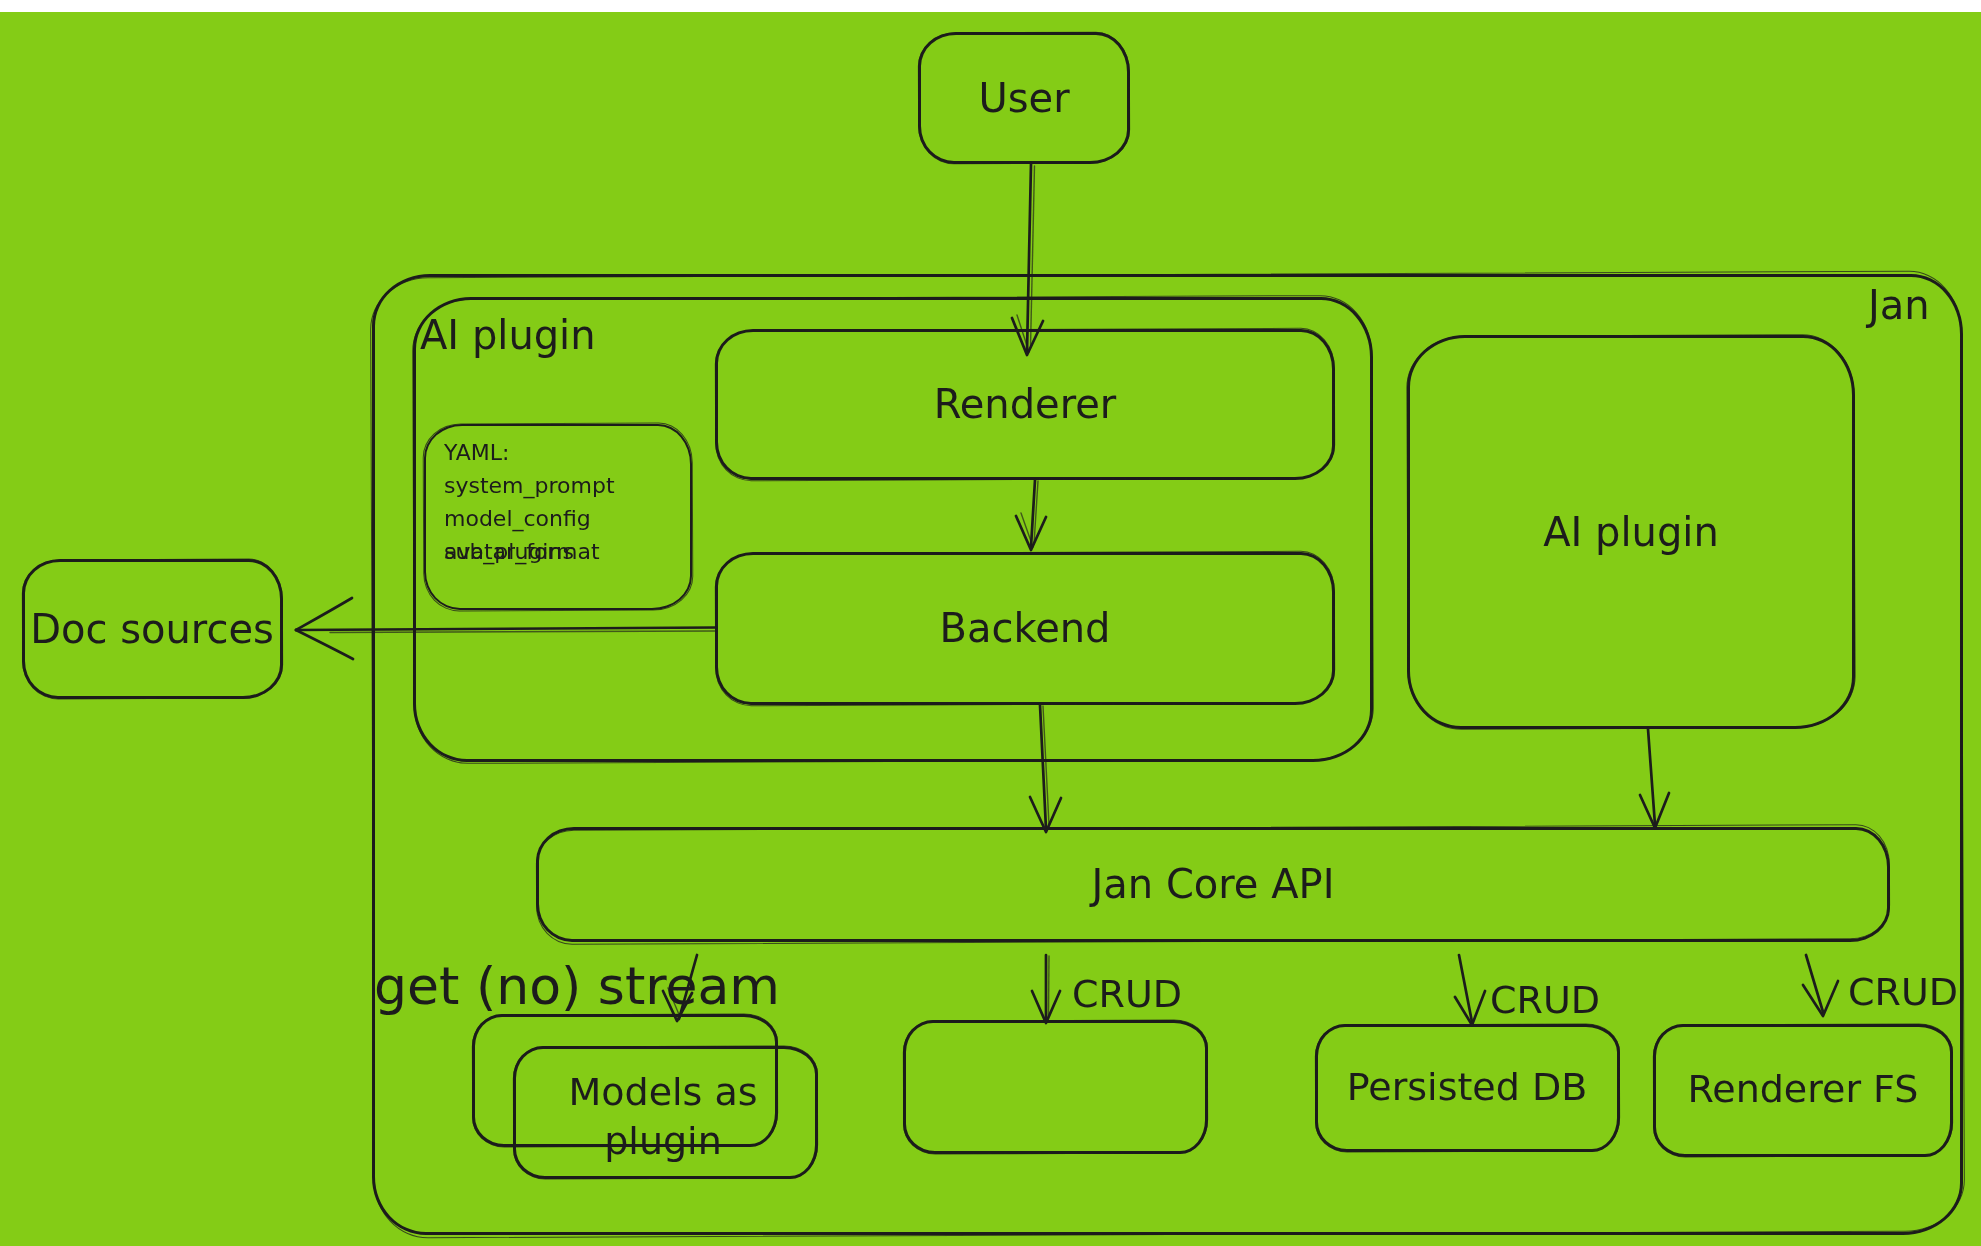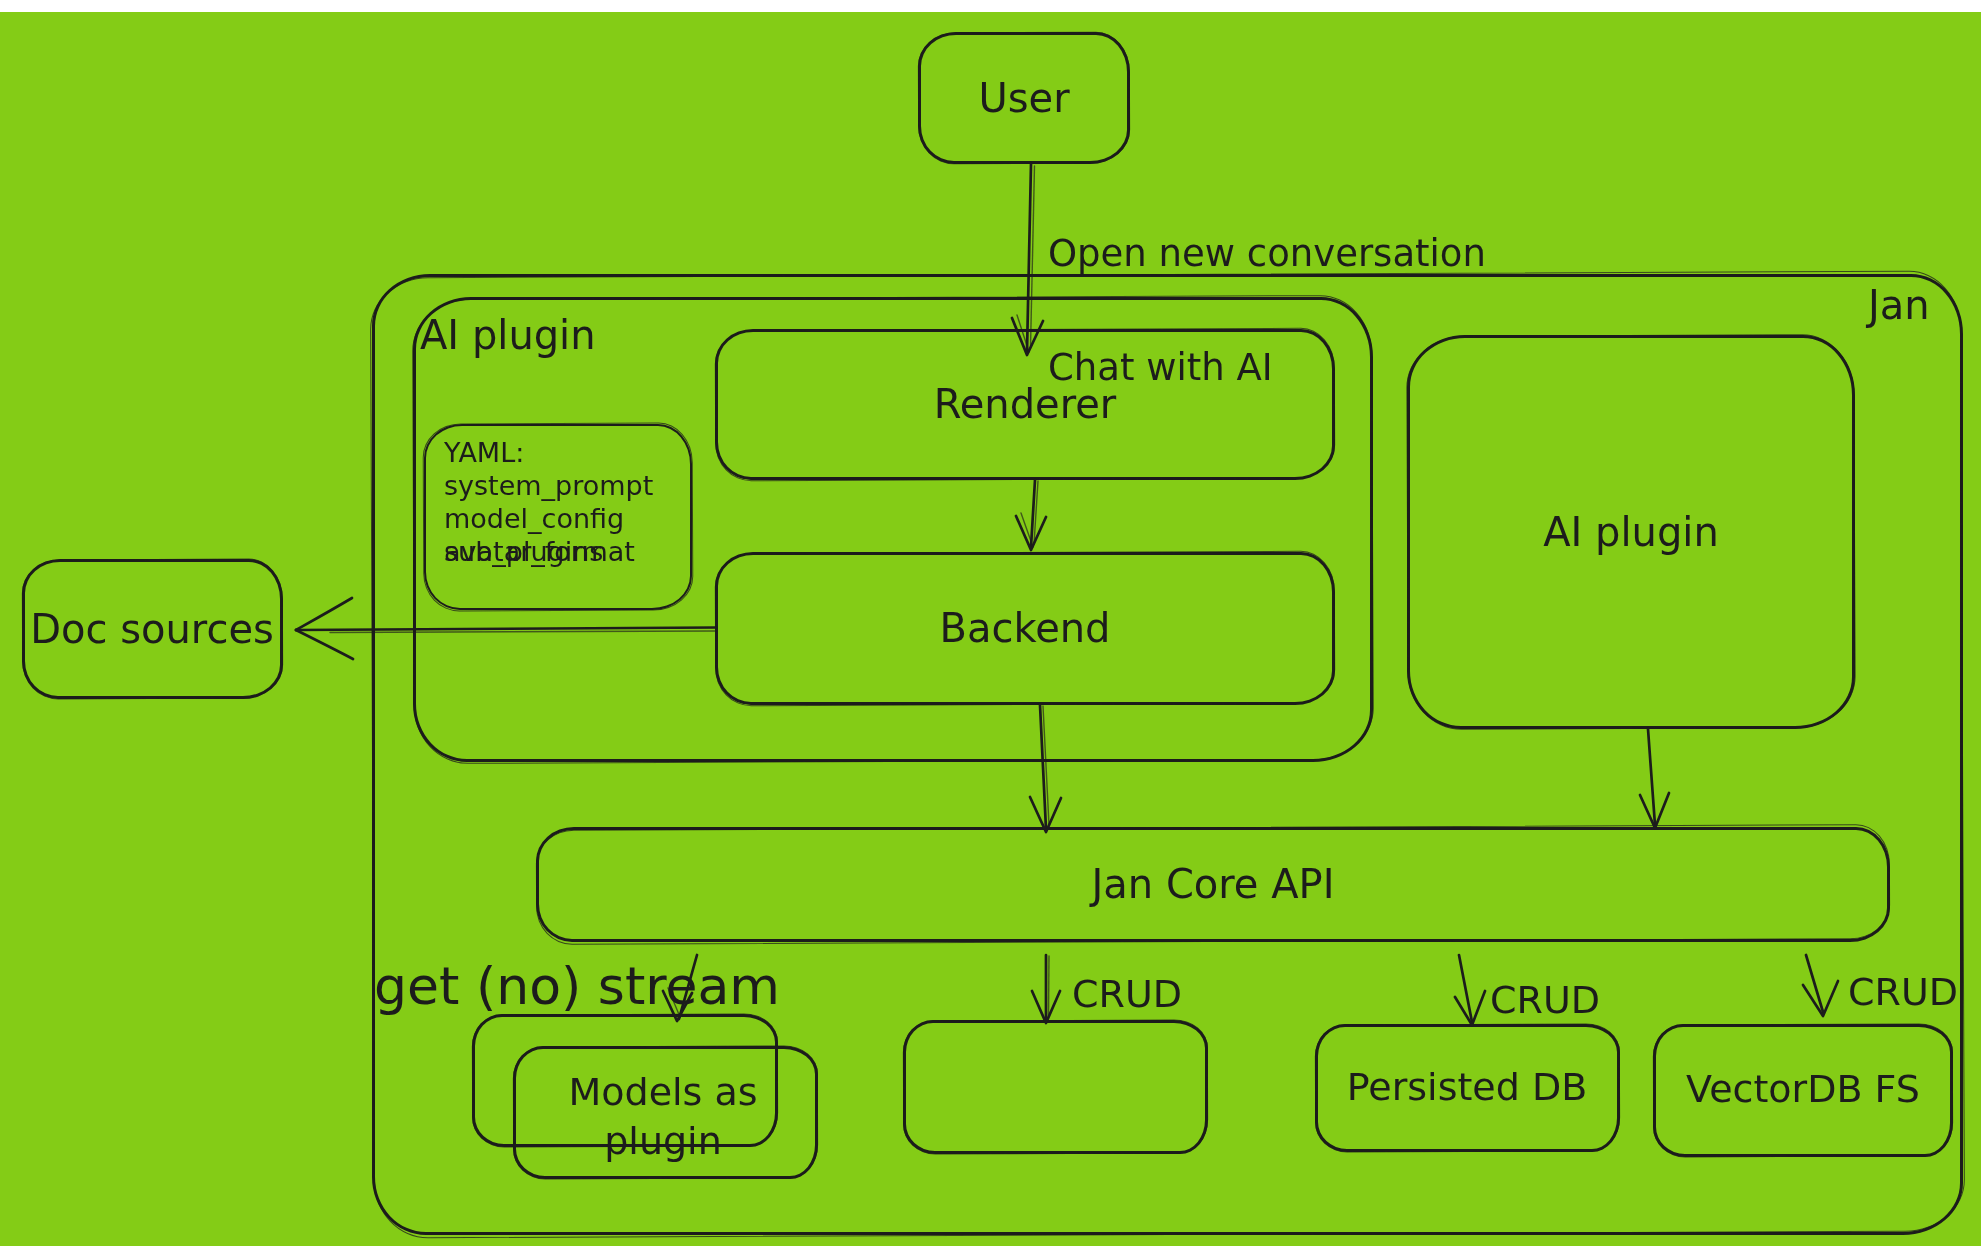"Open new conversation" div.edge-lbl { html: <div> <div>Open new conversation</div> <div>Chat with AI</div> </div> -> none }
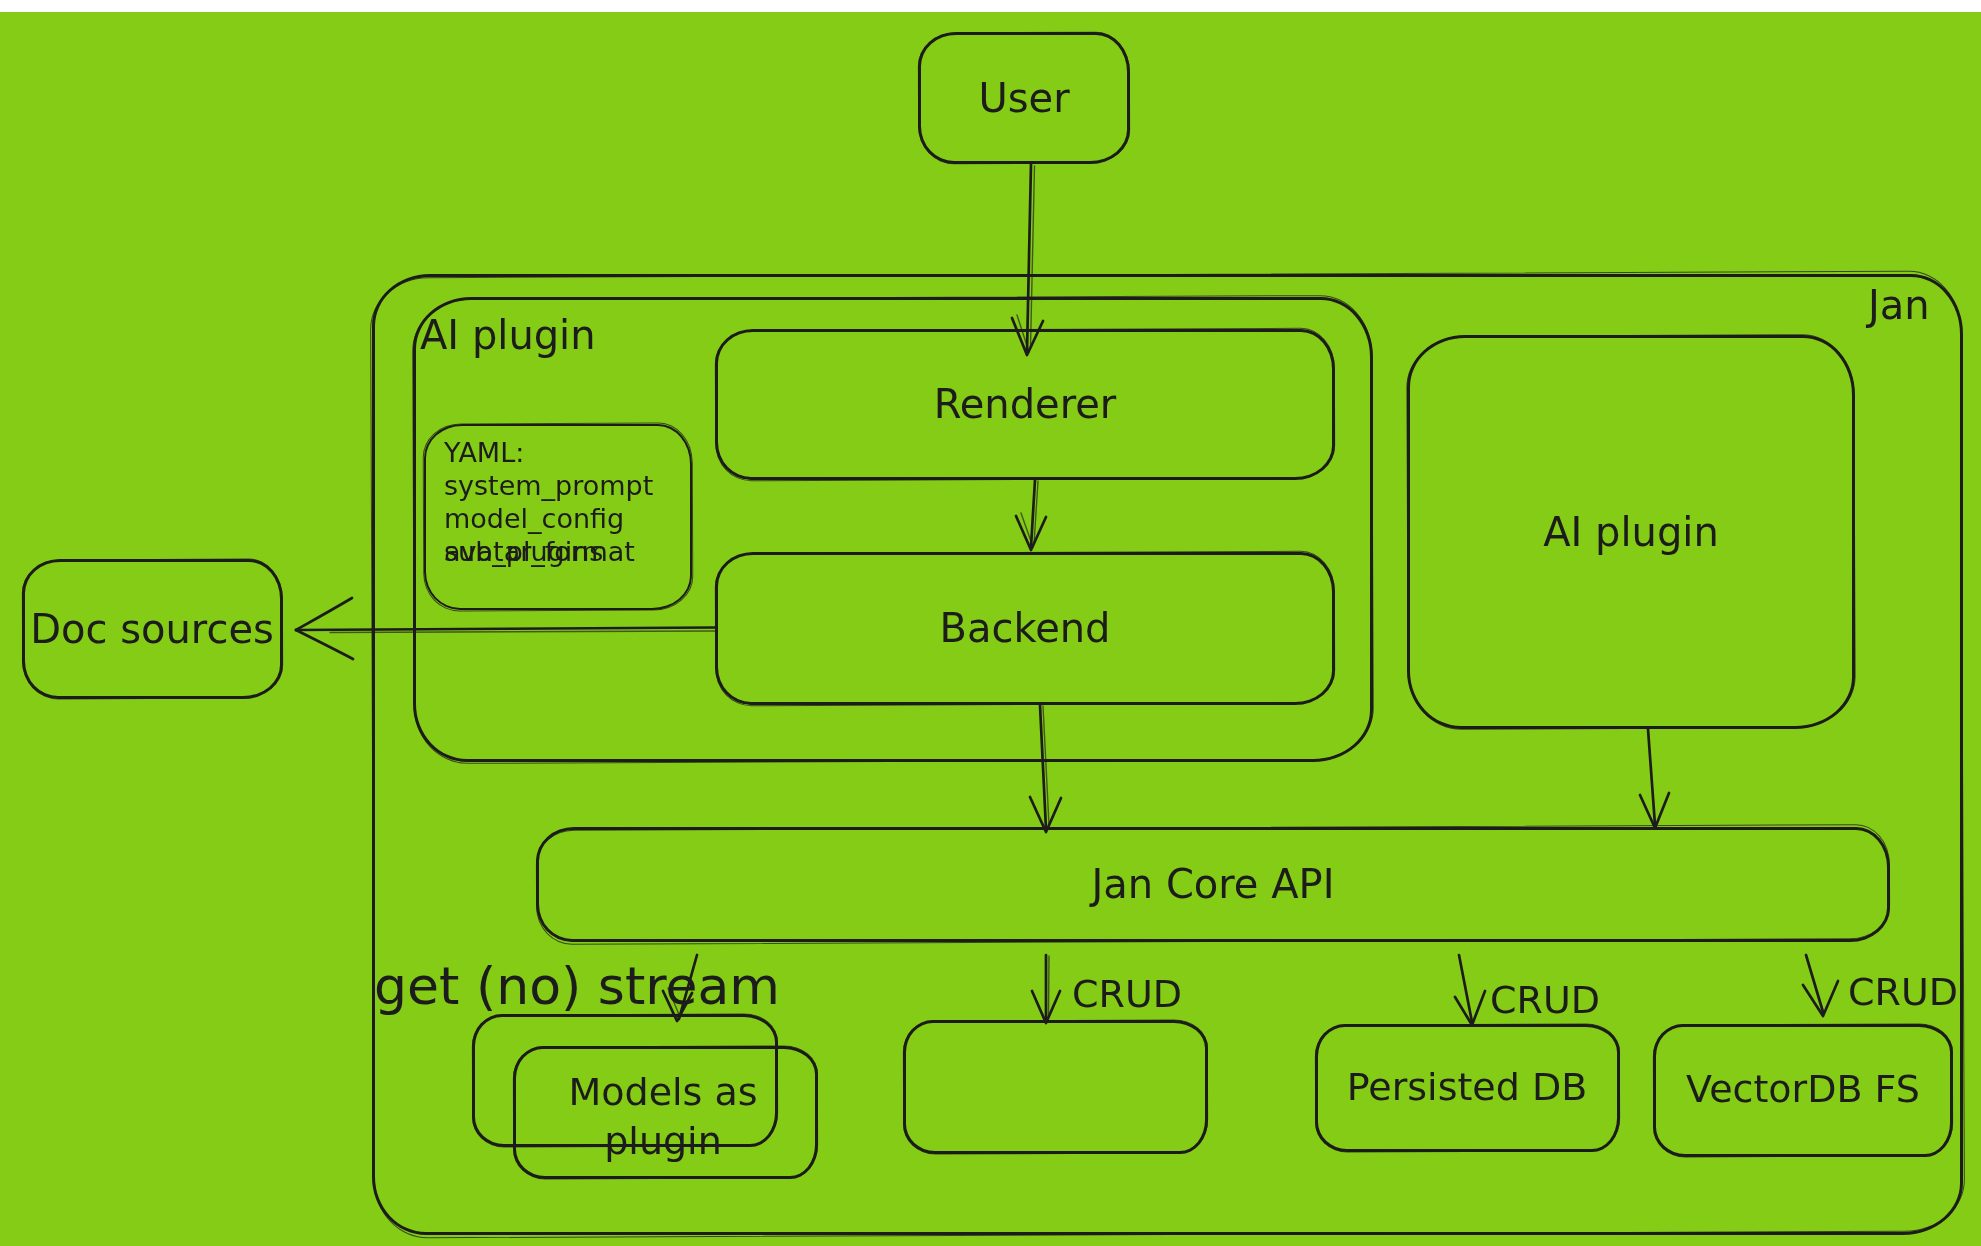"YAML:" .note-text { font-size: 27px -> 22px }
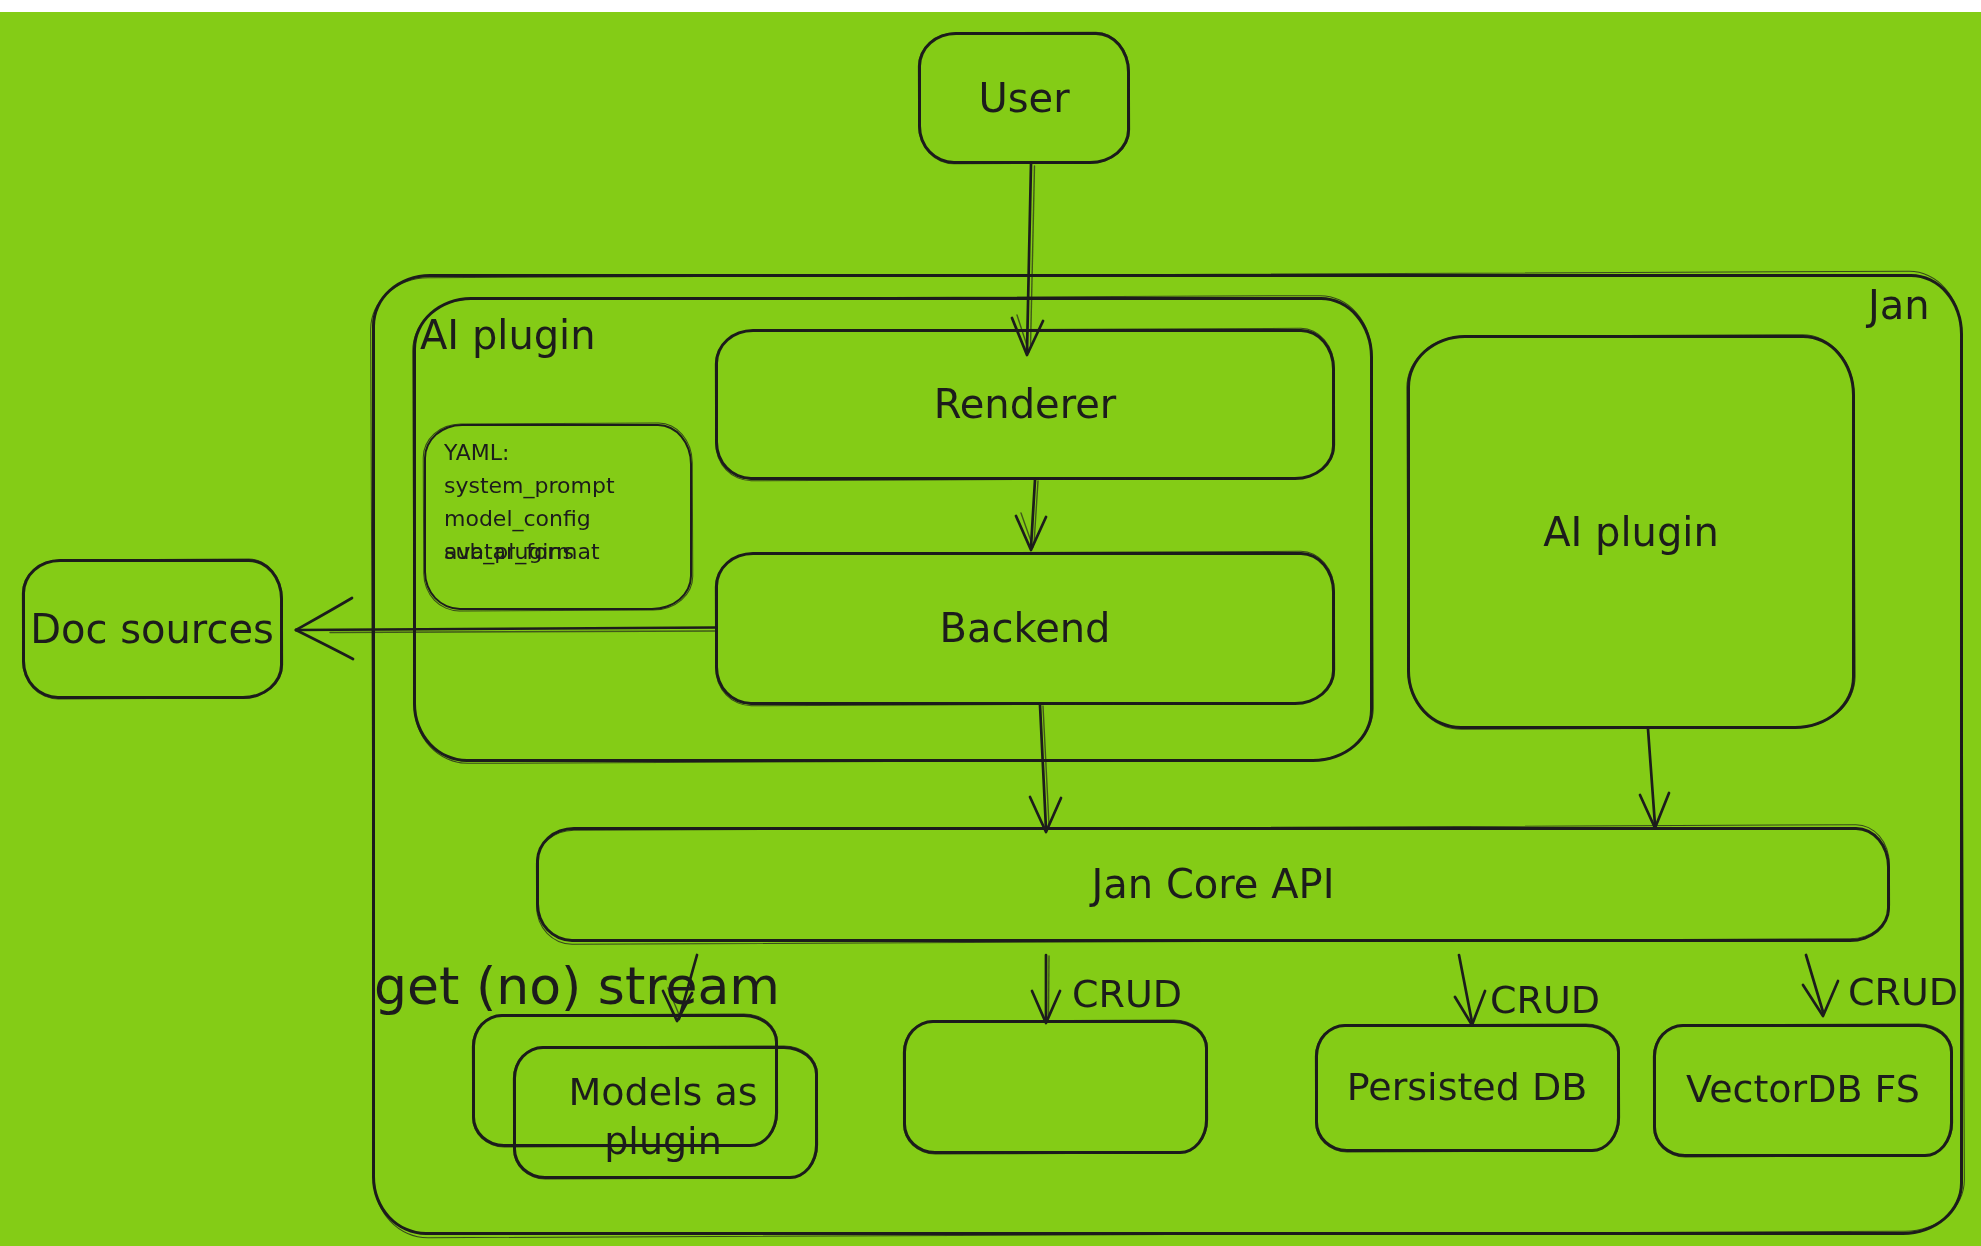"VectorDB FS" div.lbl { text: VectorDB -> Renderer }
